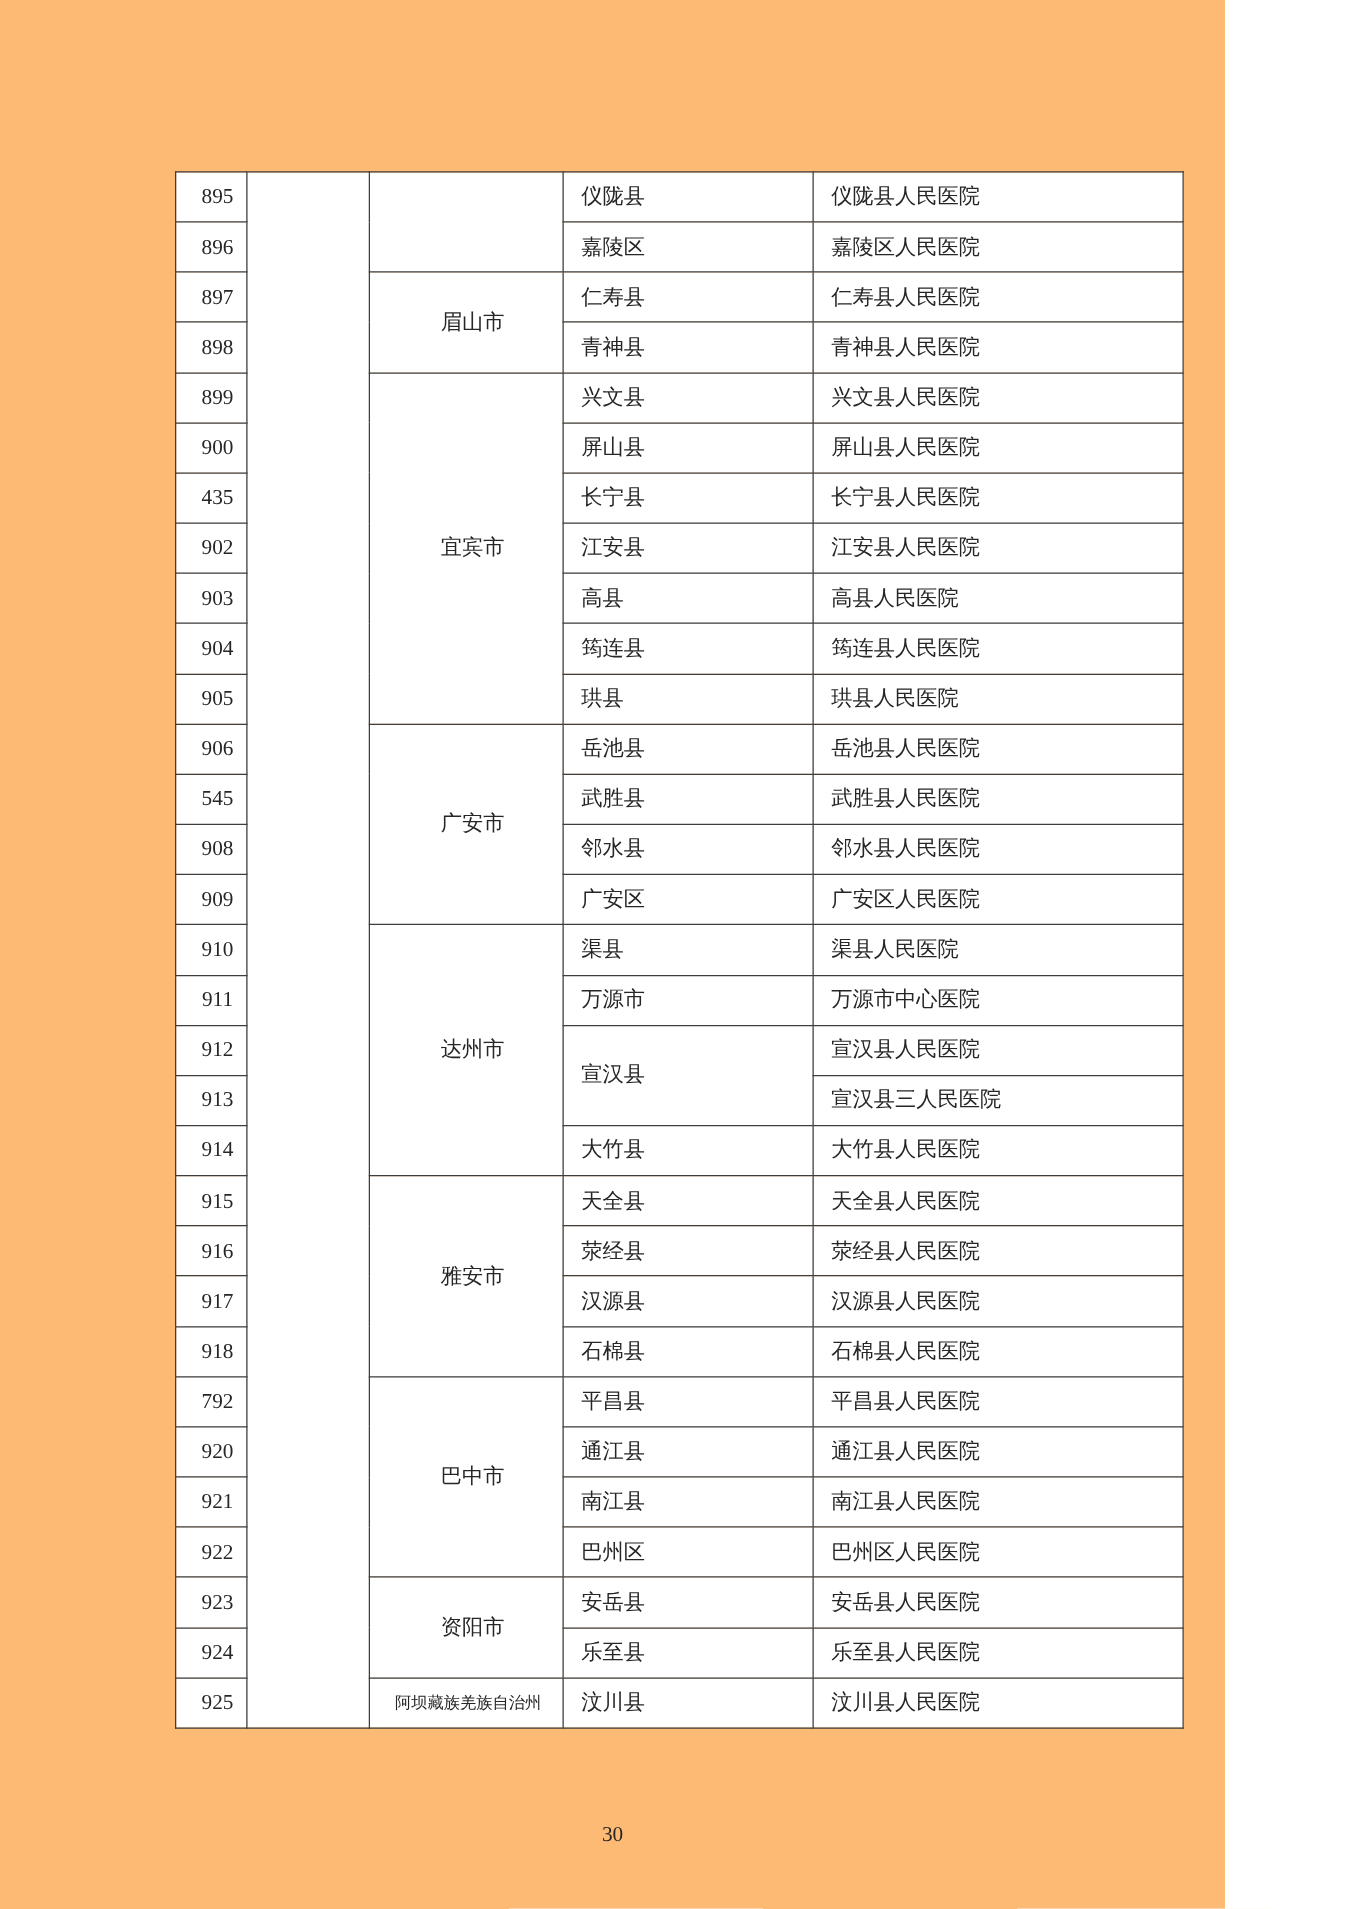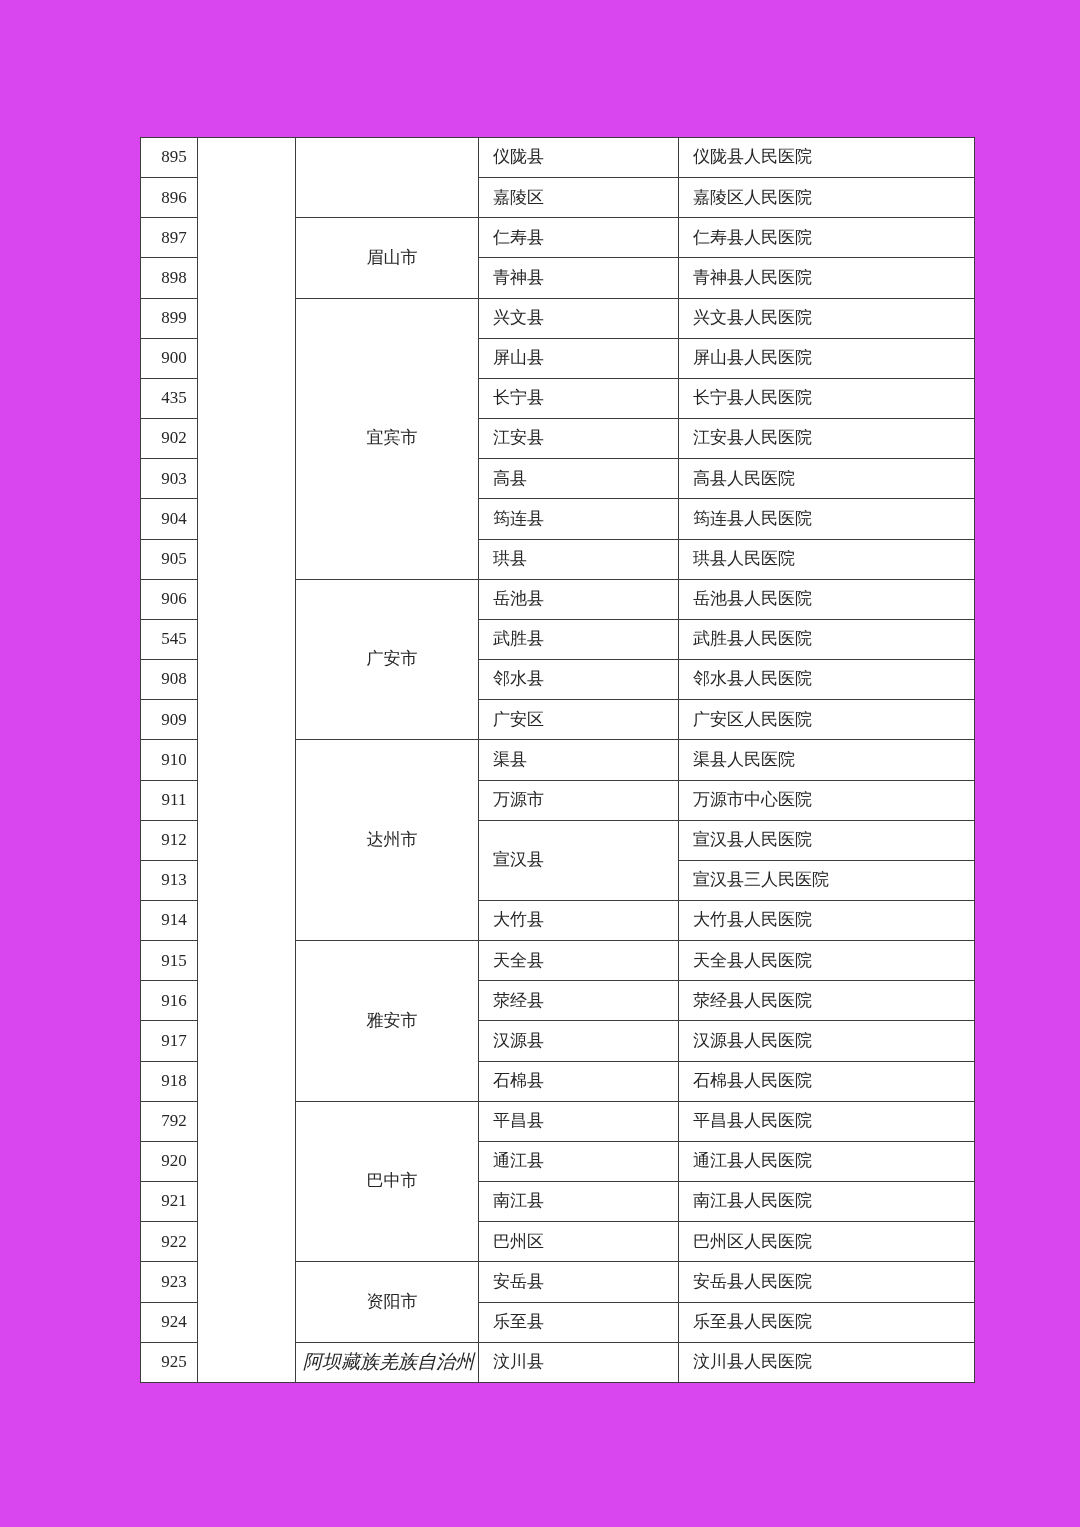"895" .page { background: #d946ef -> #fdba74; width: 1080px -> 980px }
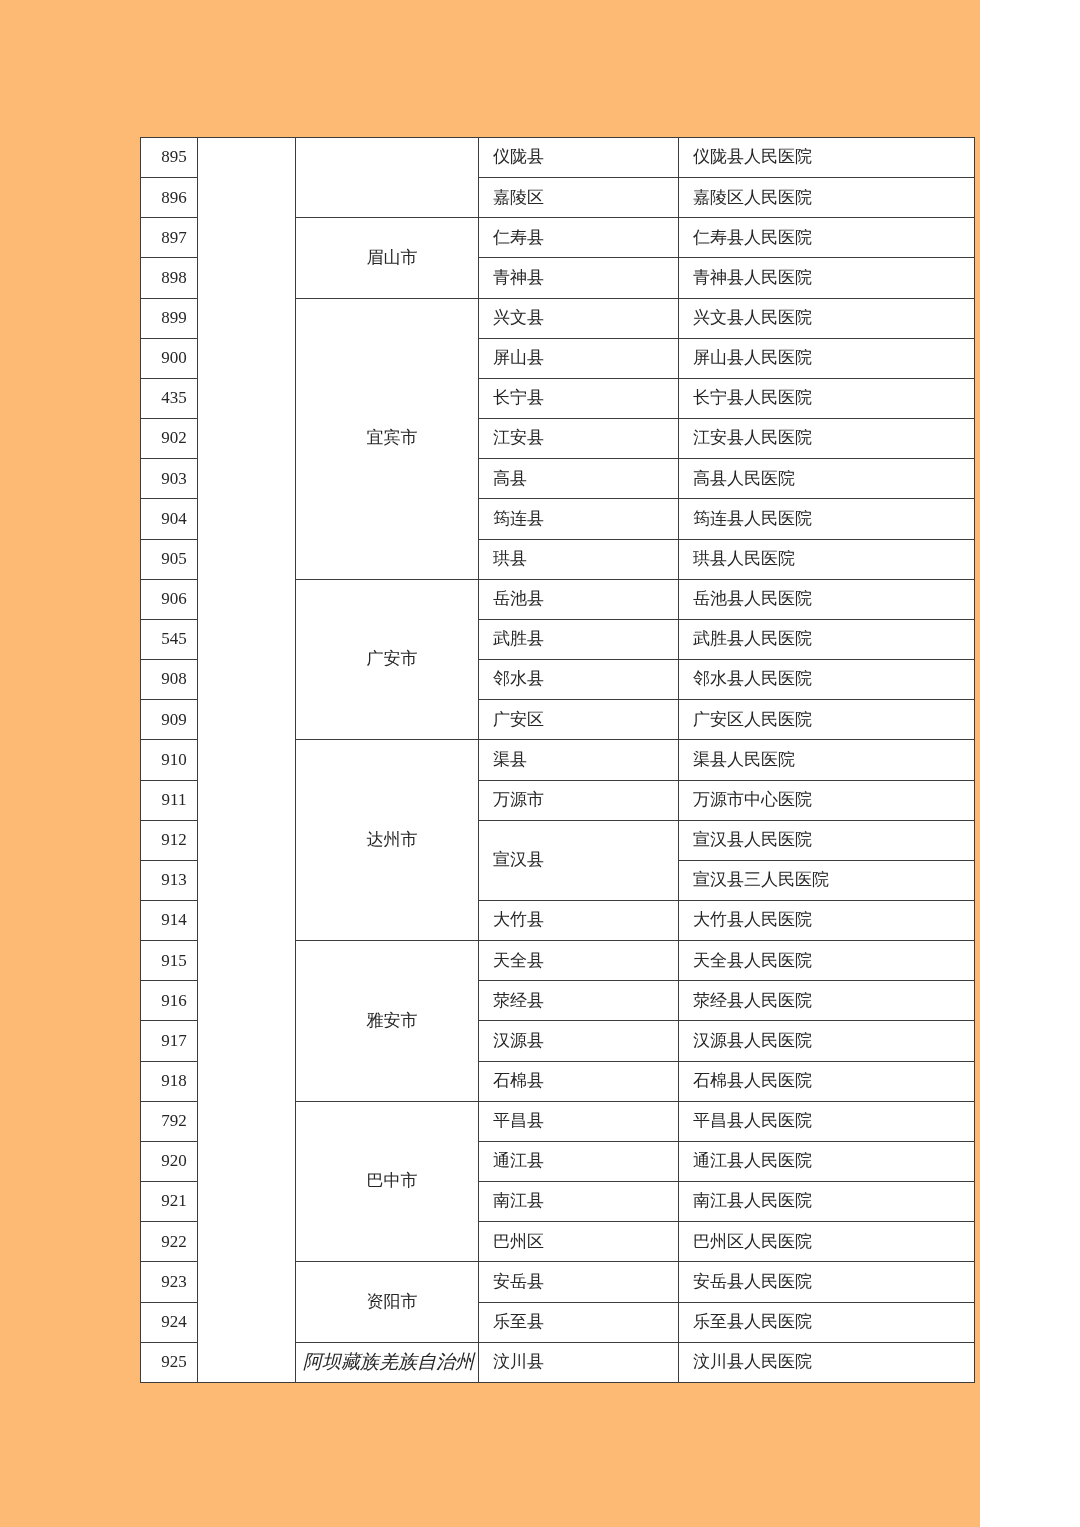"阿坝藏族羌族自治州" td.c-city.long { font-size: 19px -> 13px; font-style: italic -> none }
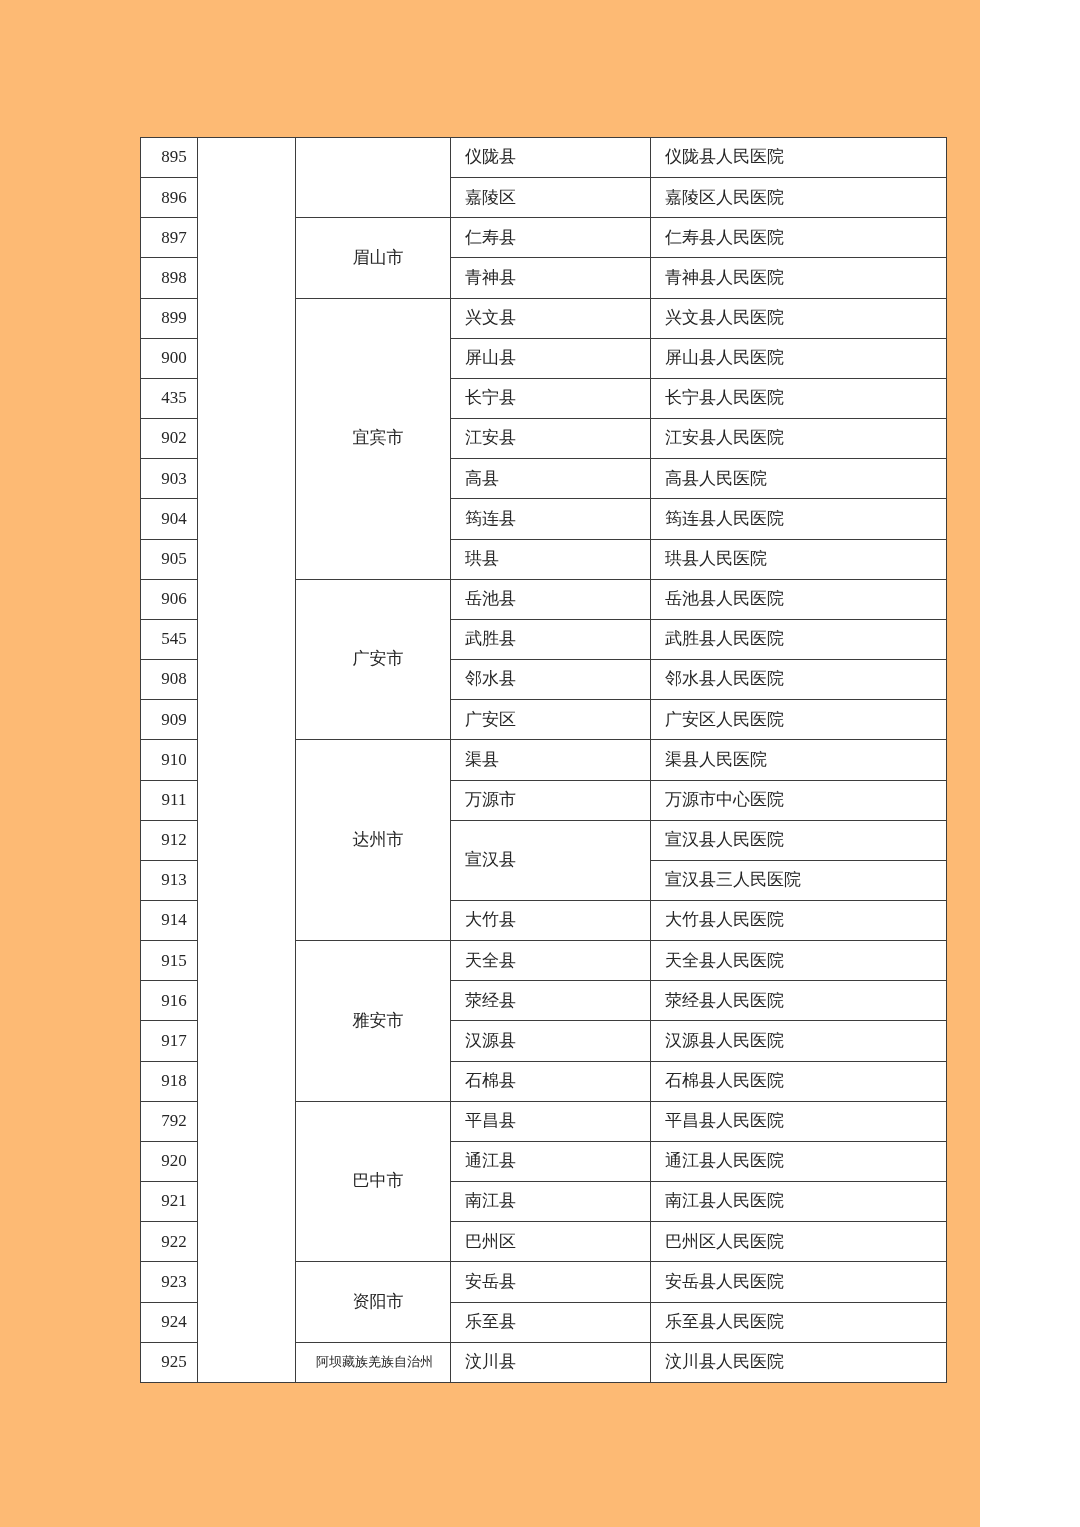"30" div.footer { html: none -> <div> <span>30</span> </div> }
